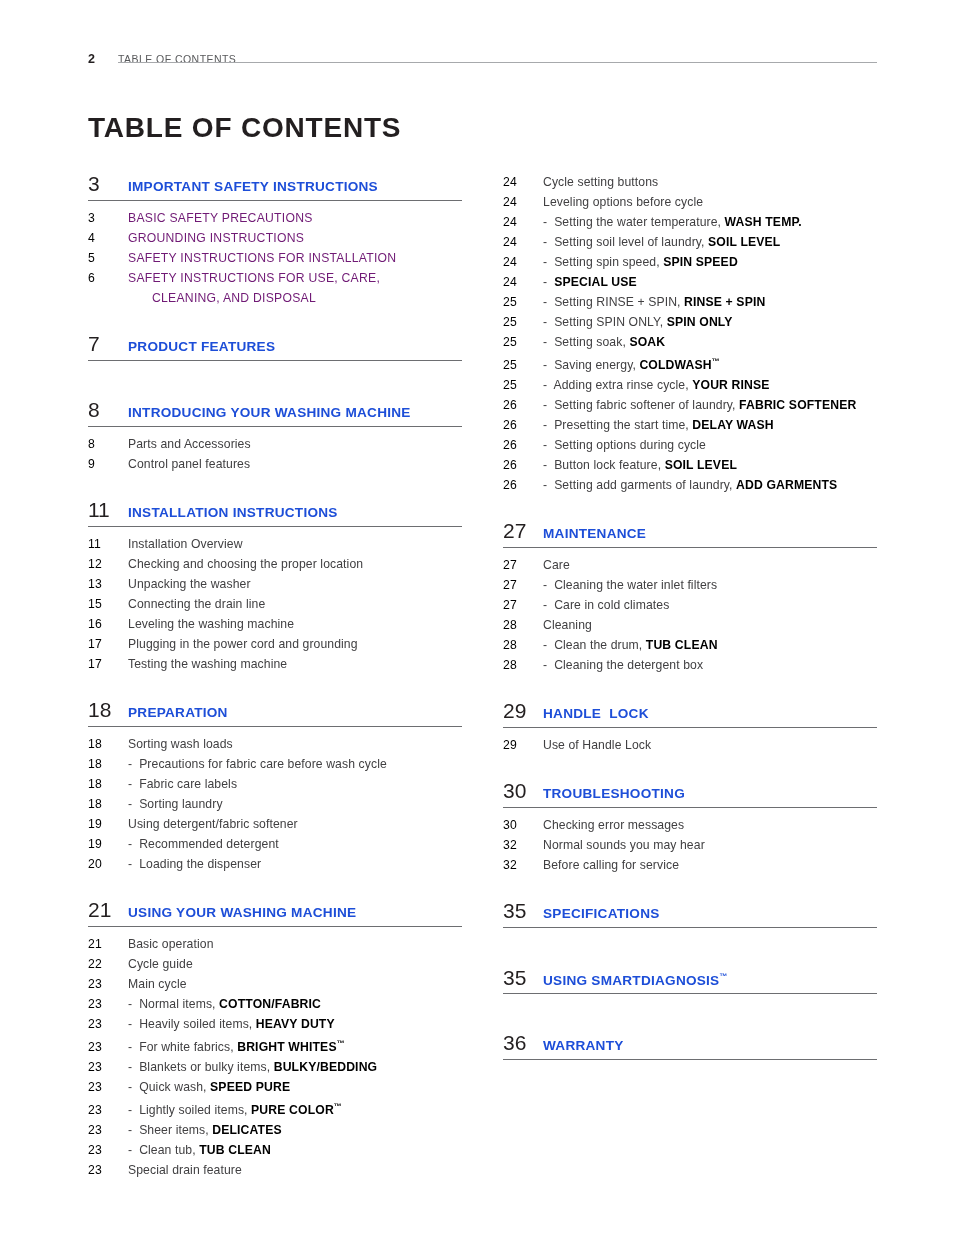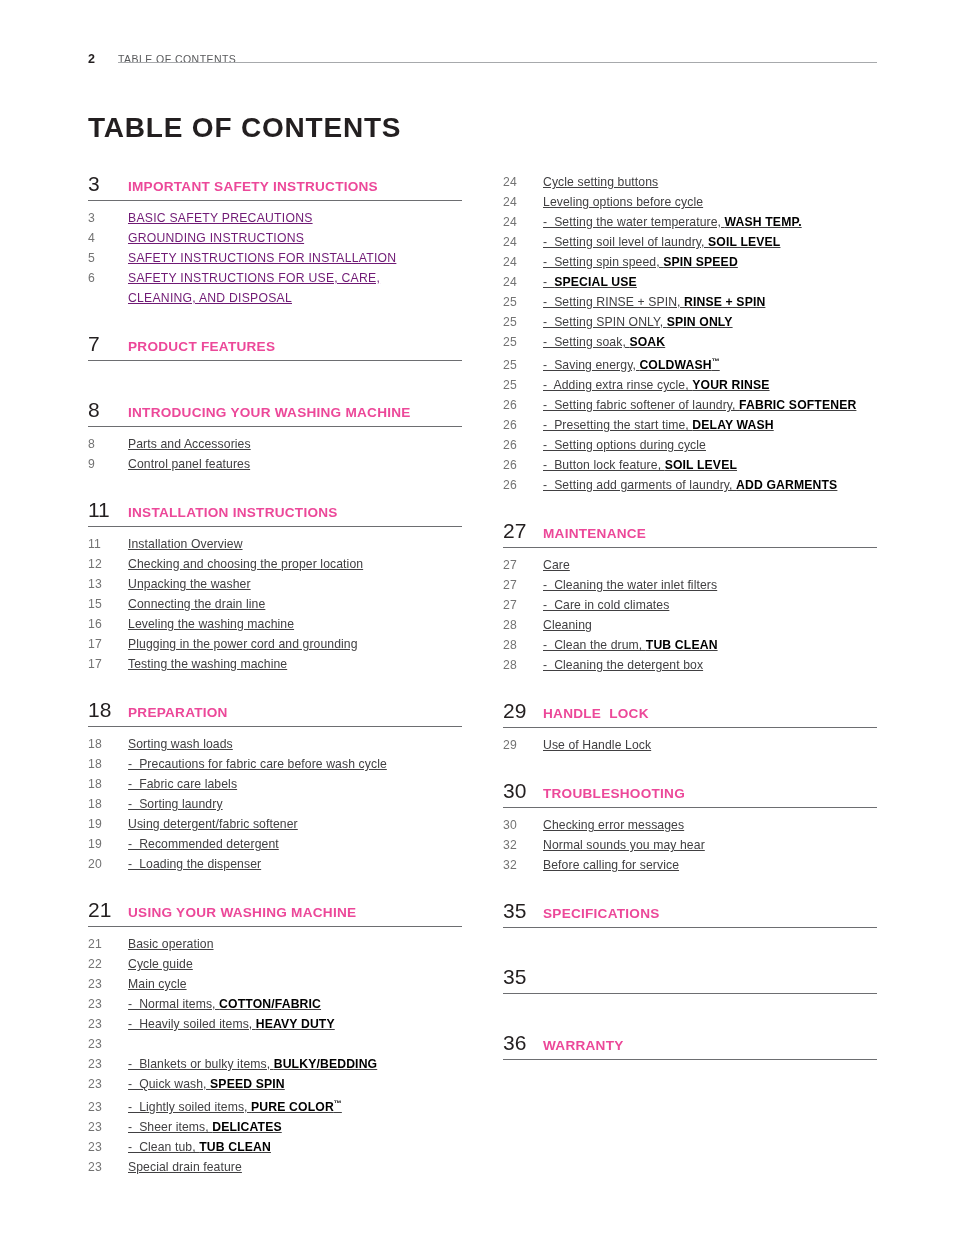"IMPORTANT SAFETY INSTRUCTIONS" .sec-title { color: #ec4899 -> #1d4ed8 }
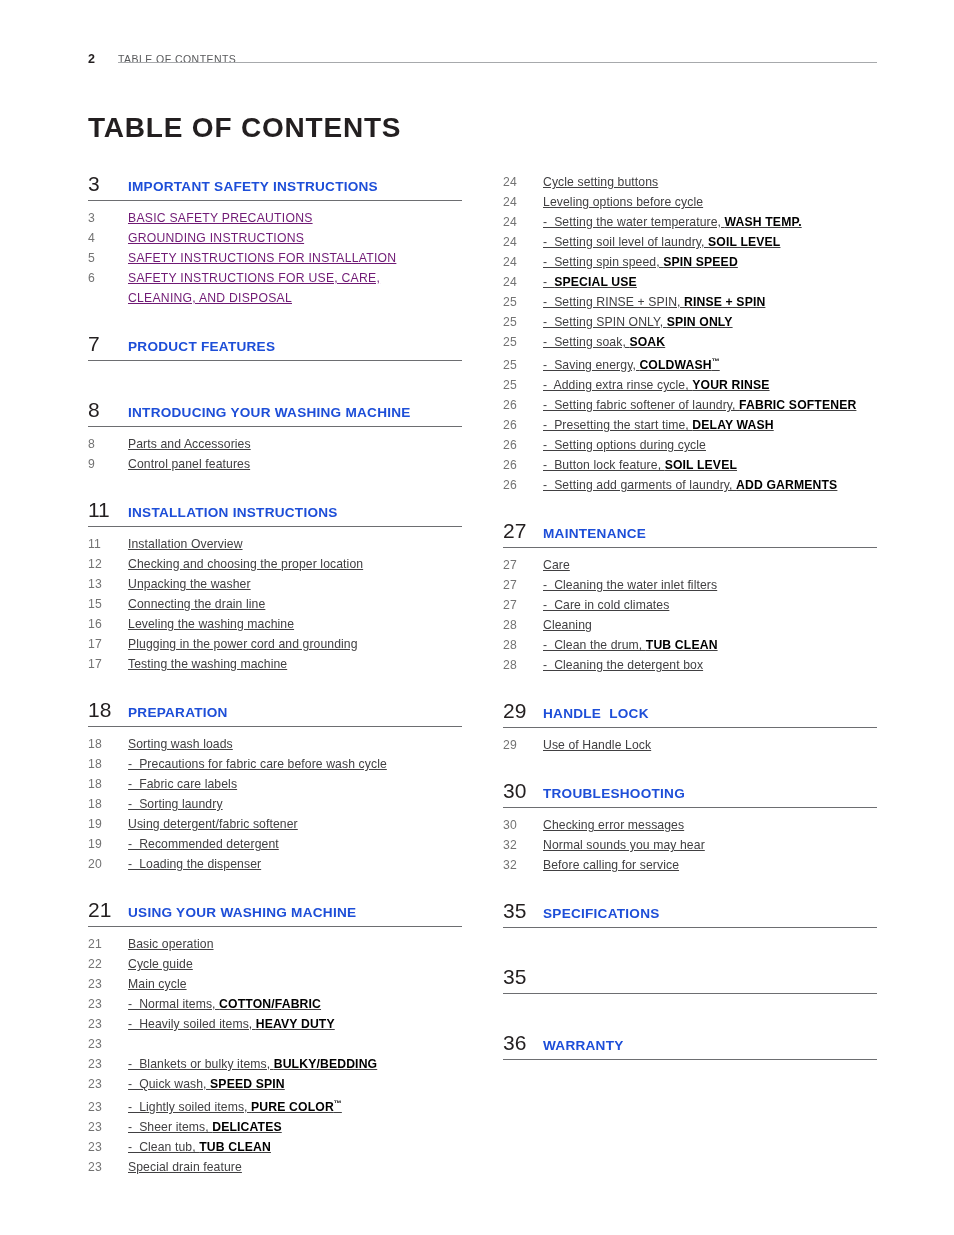"24" .ent-num { color: #737373 -> #000000 }
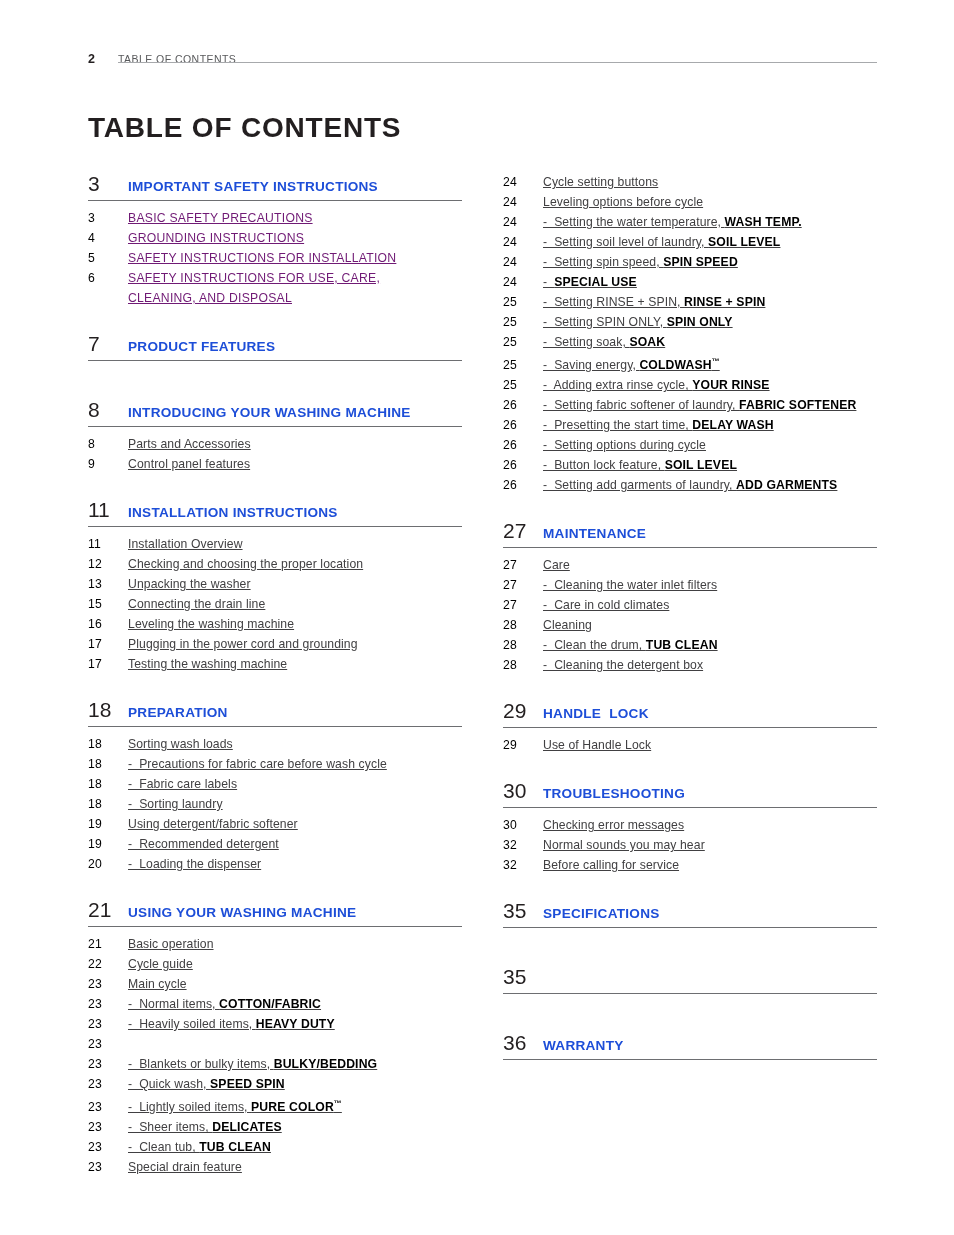"Cycle setting buttons" .ent-text { text-decoration: underline -> none }
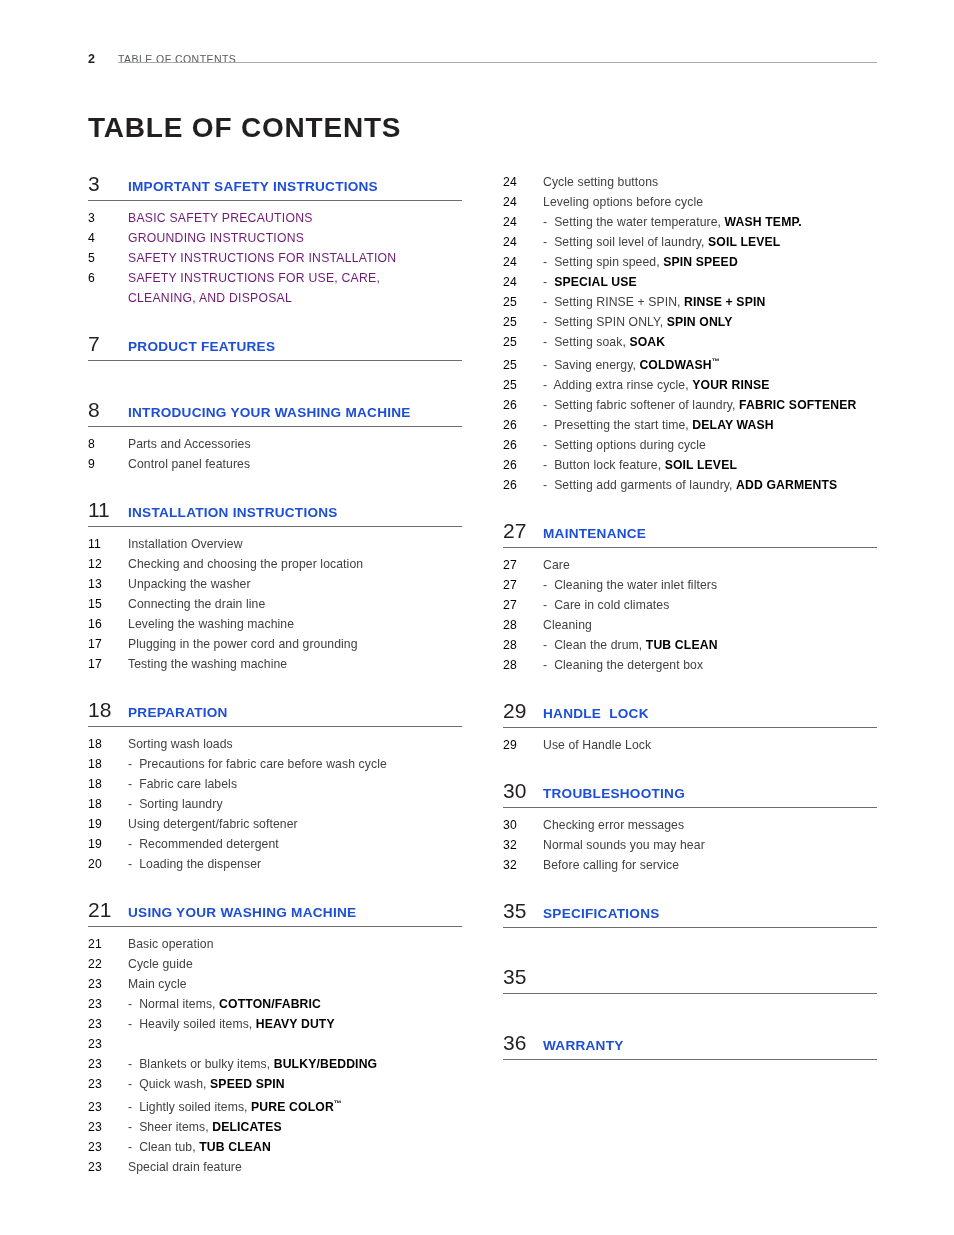"CLEANING, AND DISPOSAL" .entry.cont .ent-text { margin-left: none -> 24px }
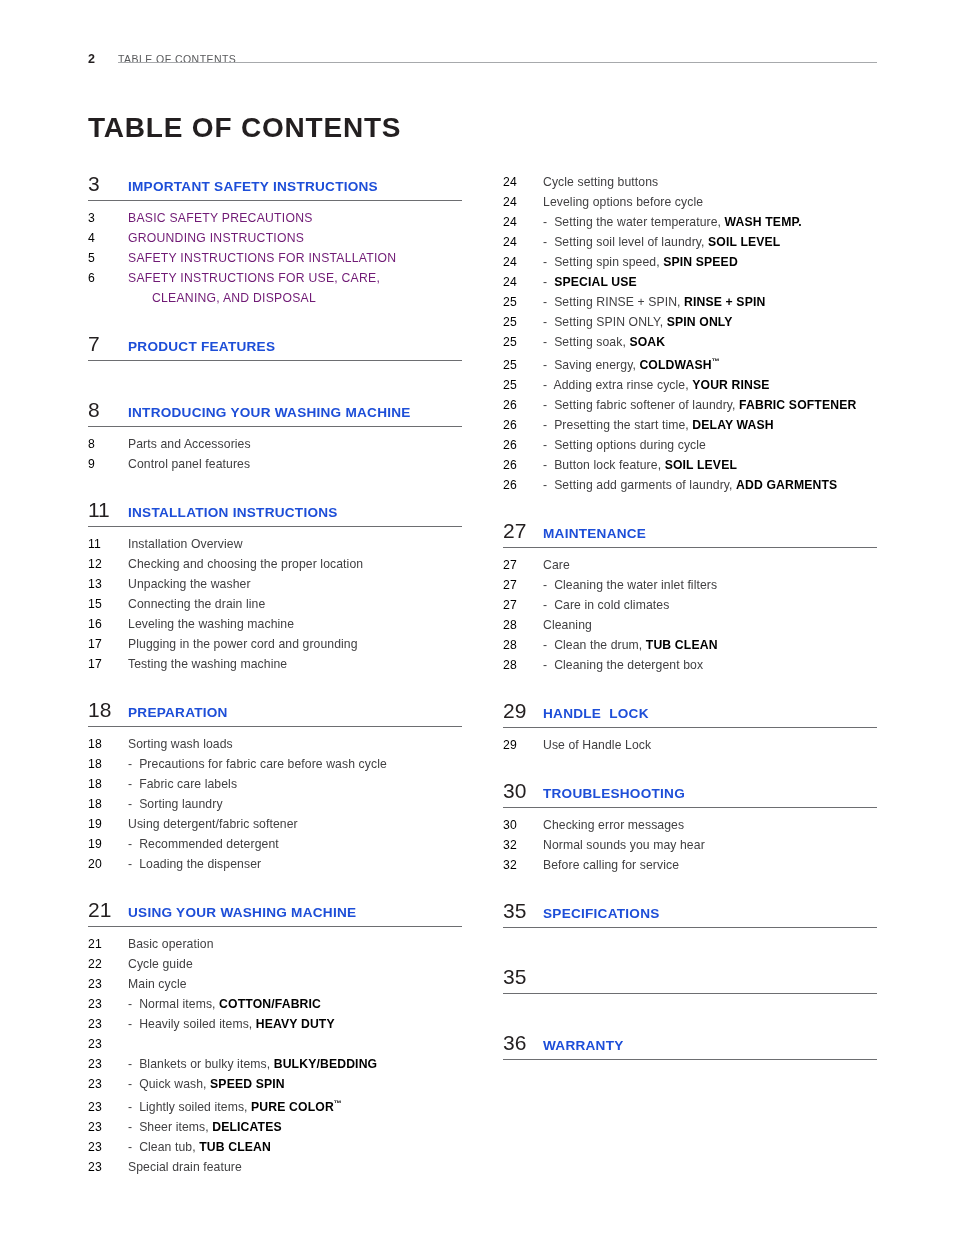"USING SMARTDIAGNOSIS™" span.sec-title { html: none -> <span>USING SMARTDIAGNOSIS<span>™</span></span> }
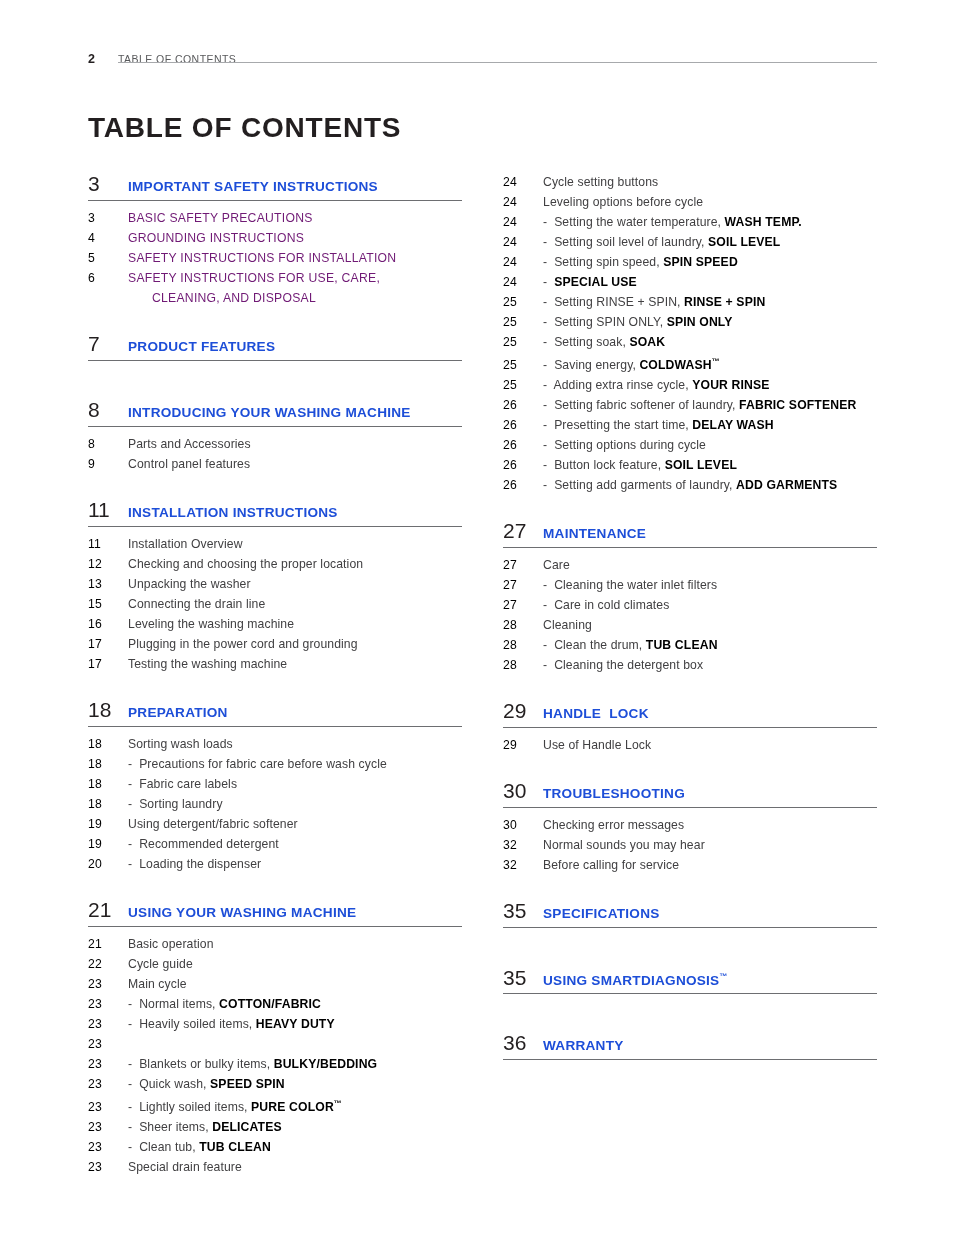"- For white fabrics, BRIGHT" span.ent-text { html: none -> <span>- For white fabrics, <b>BRIGHT WHITES<span>™</span></b></span> }
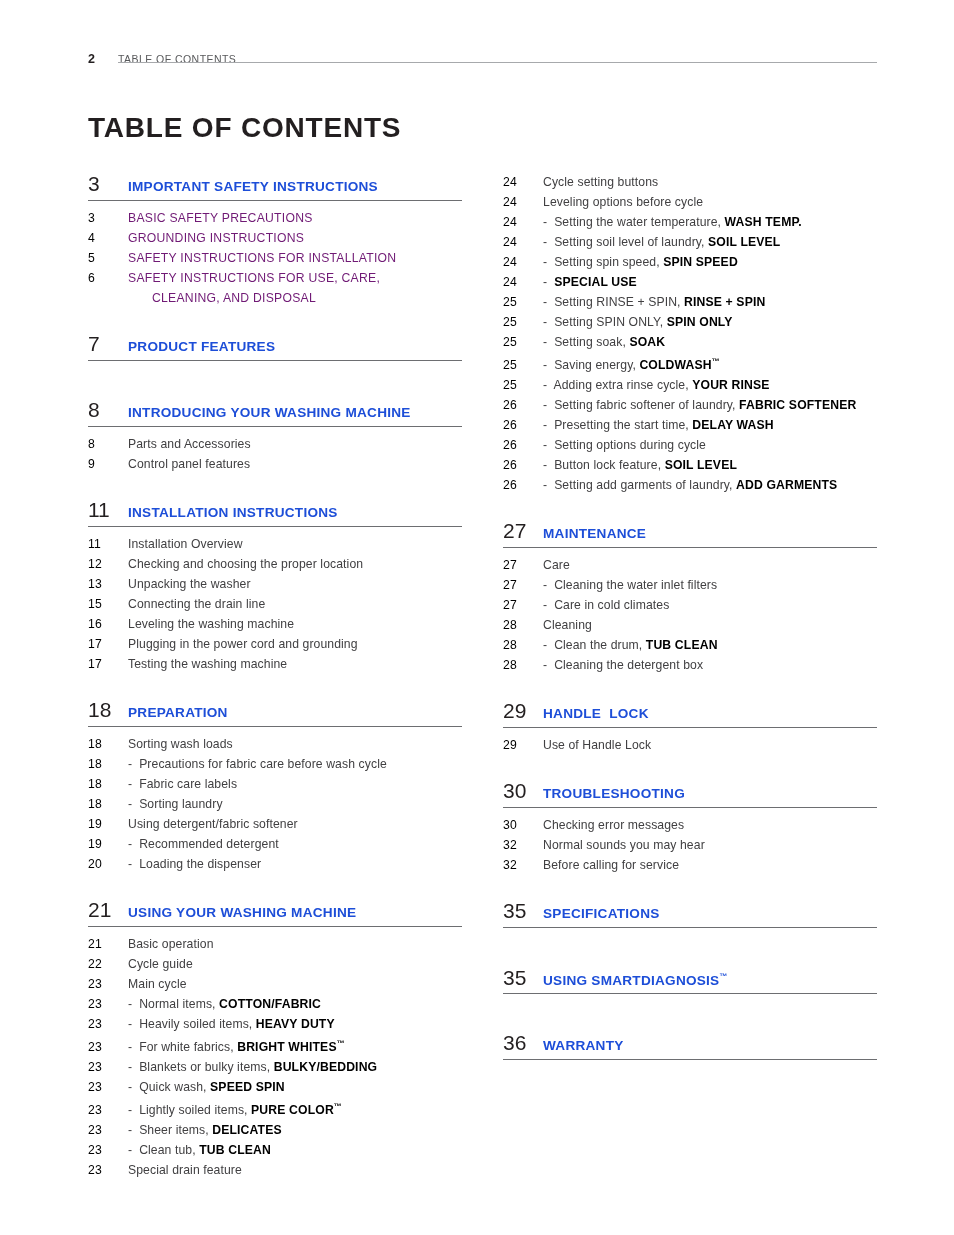"SPEED SPIN" b { text: SPIN -> PURE }
